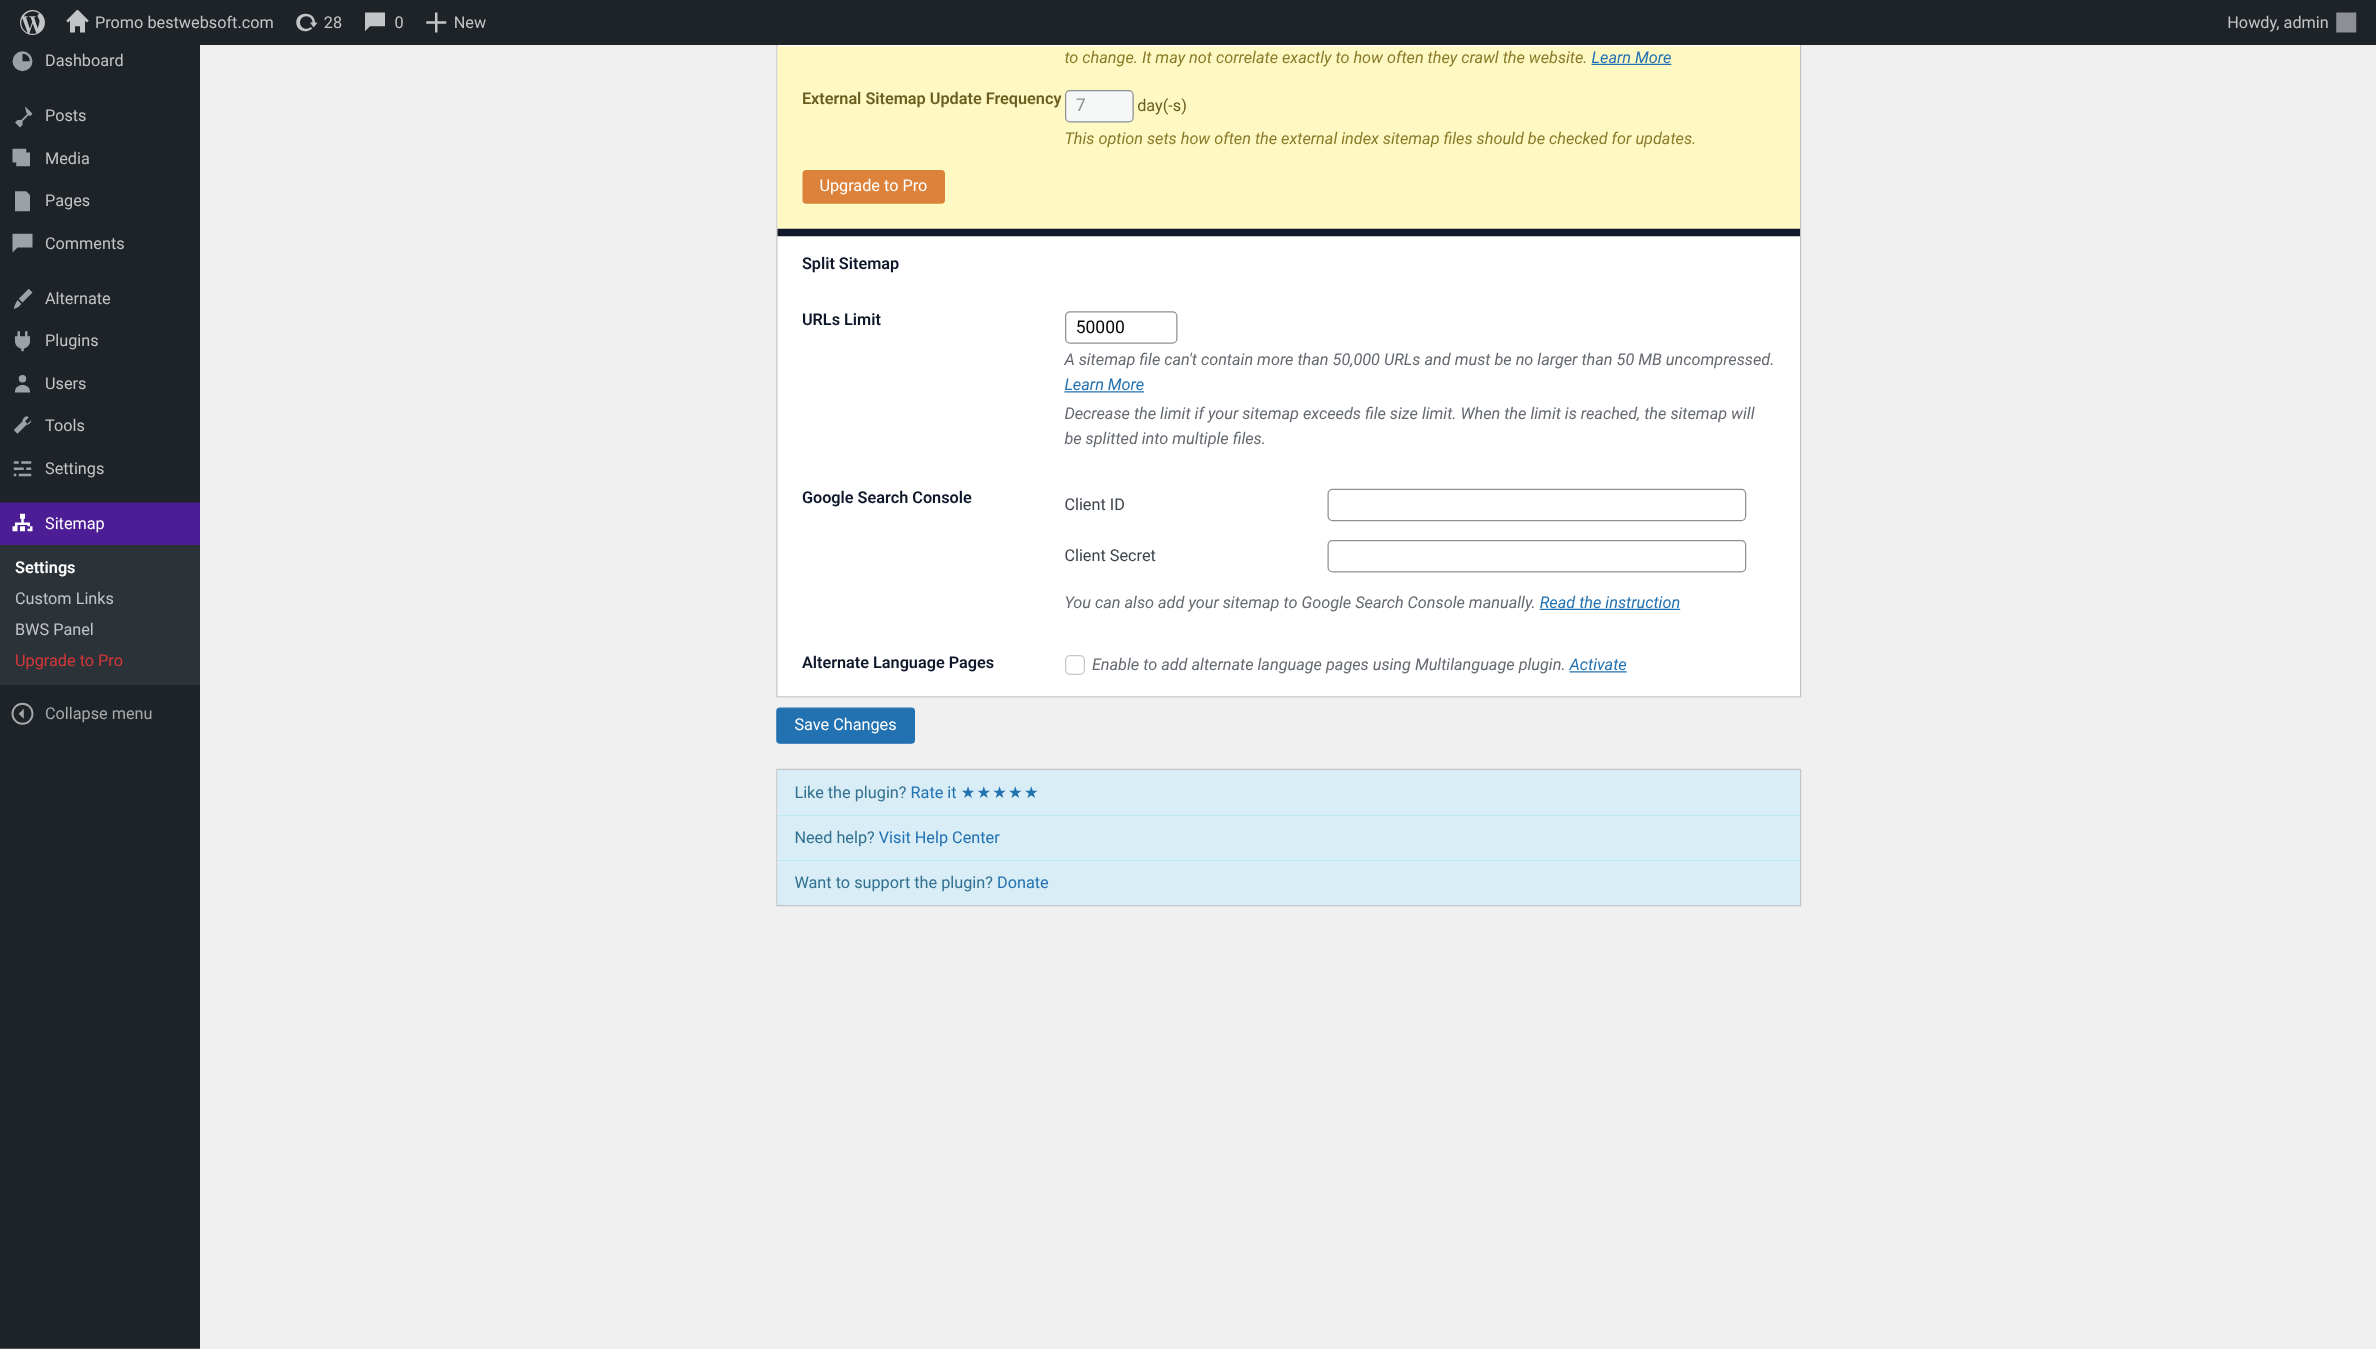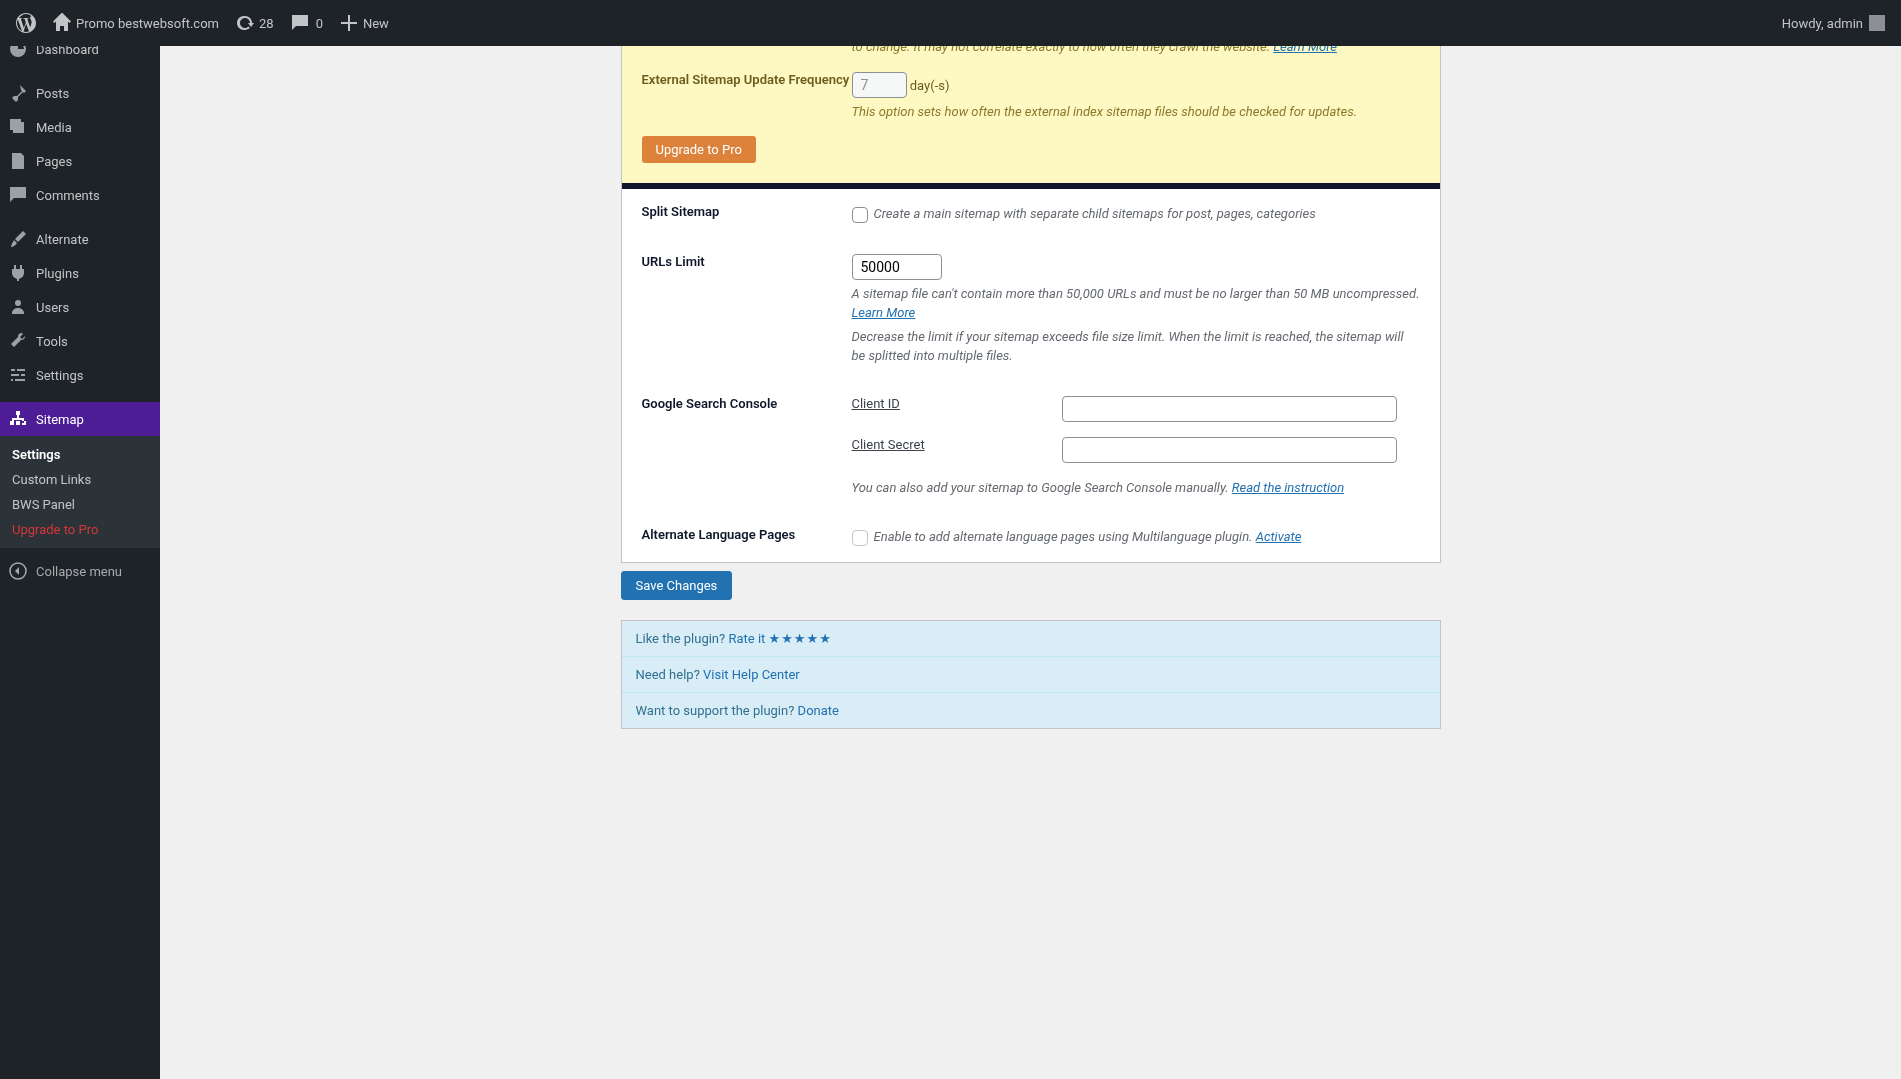"Promo bestwebsoft.com" #adminbar { height: 46px -> 36px }
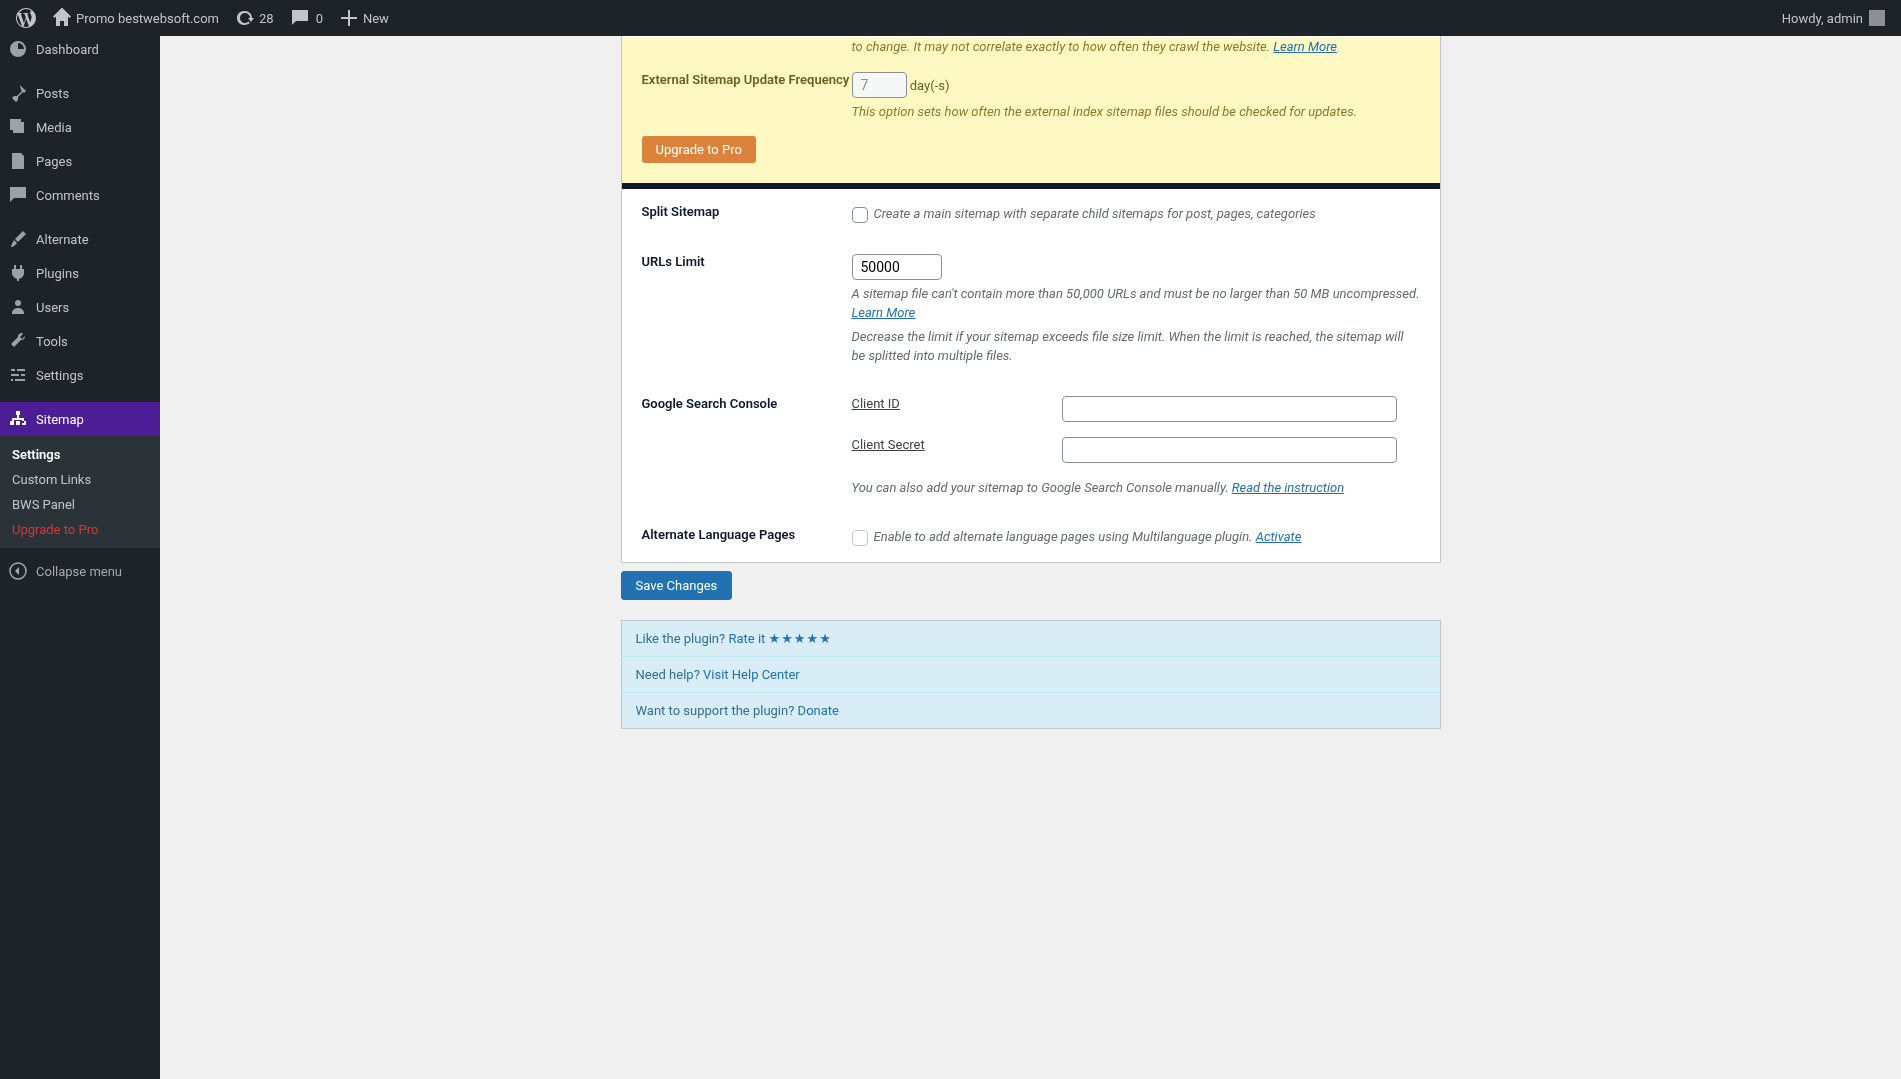"Create a main sitemap with" div.field-body { html: <div> <label><input><span>Create a main sitemap with separate child sitemaps for post, pages, categories</span></label> </div> -> none }
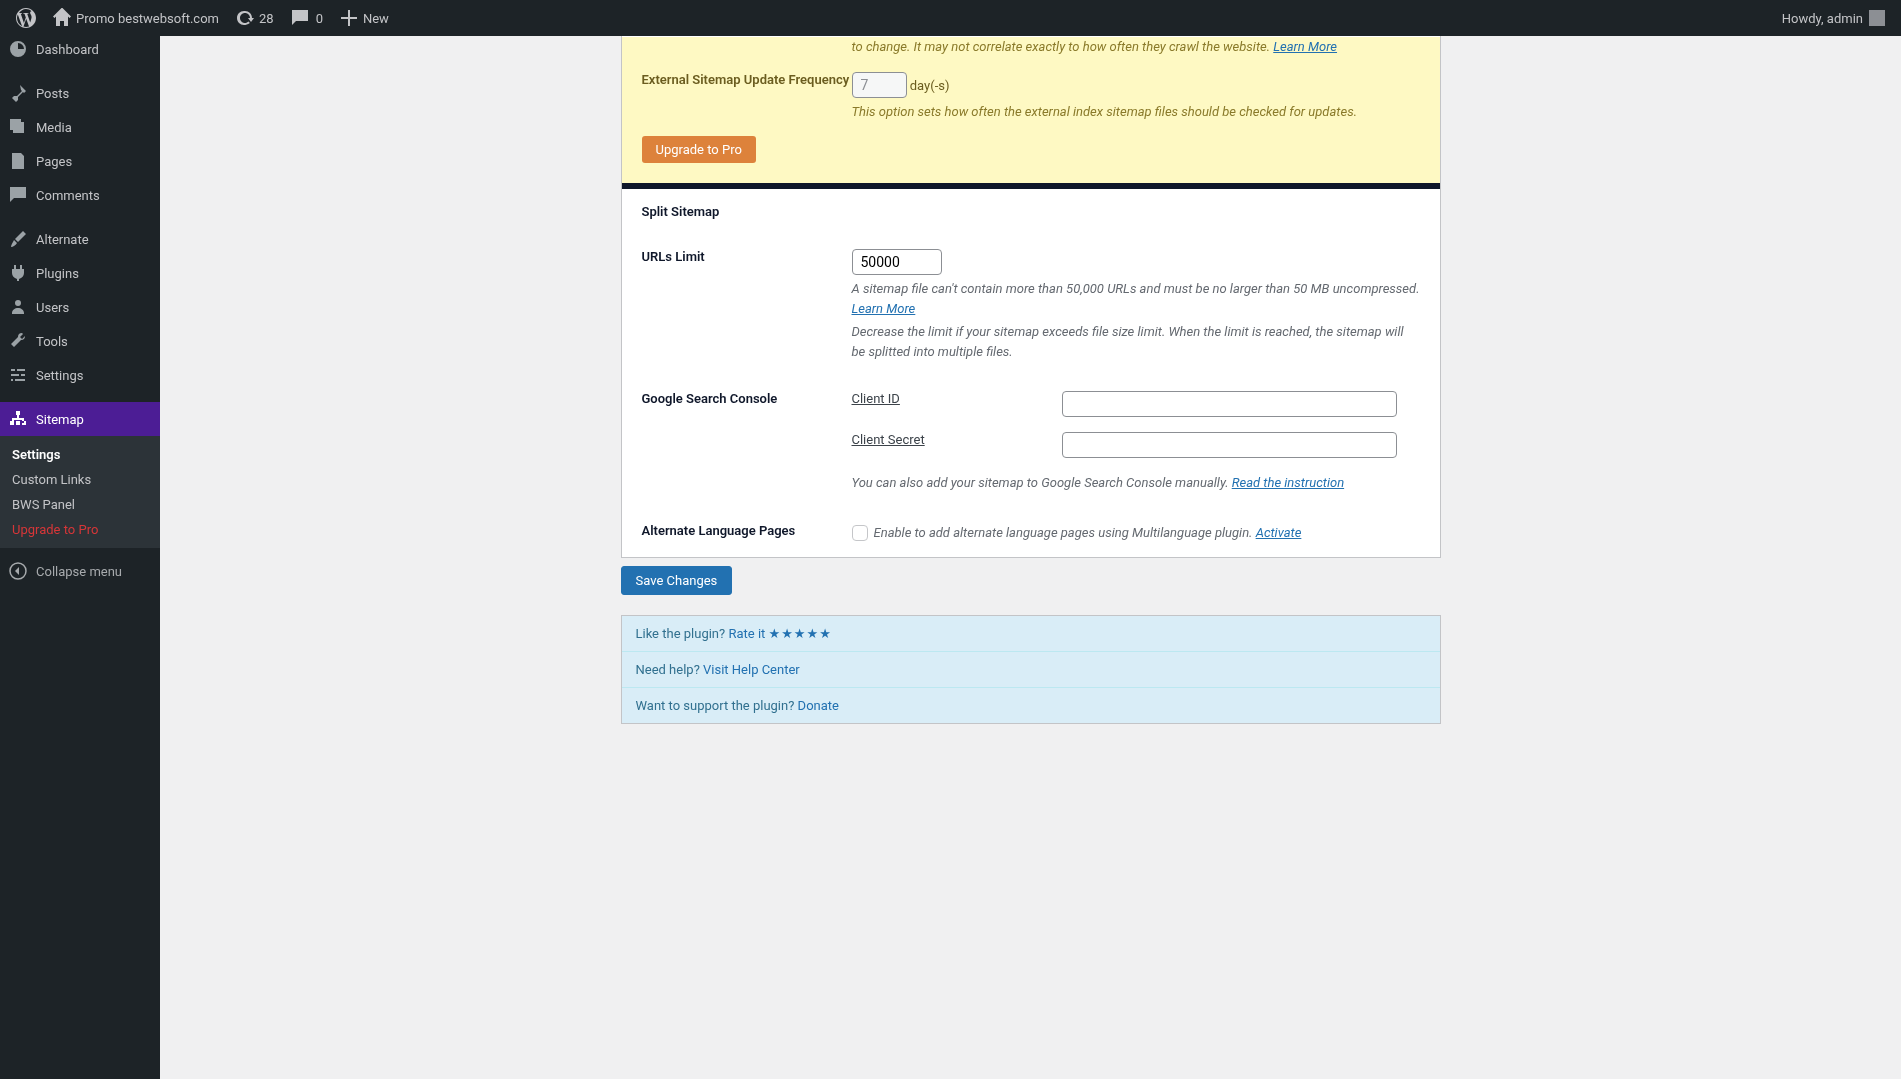"Client ID" .gsc-sub { align-items: flex-start -> center; text-decoration: underline -> none }
